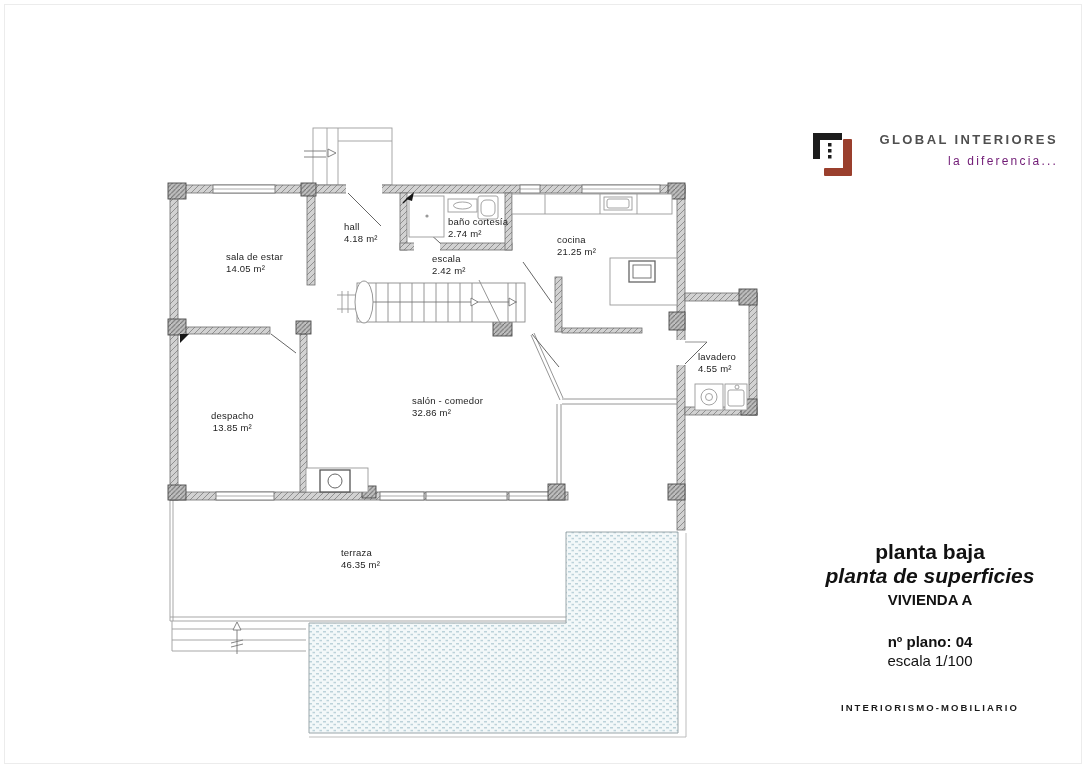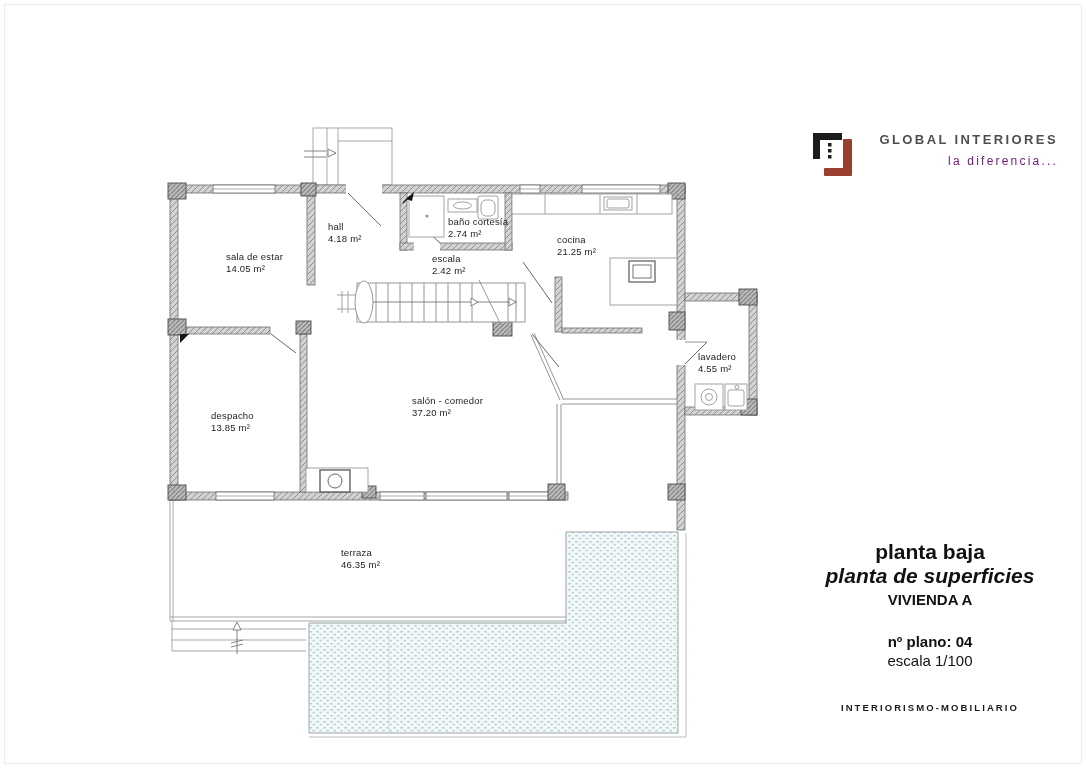"hall" div.rlabel { left: 328px -> 344px }
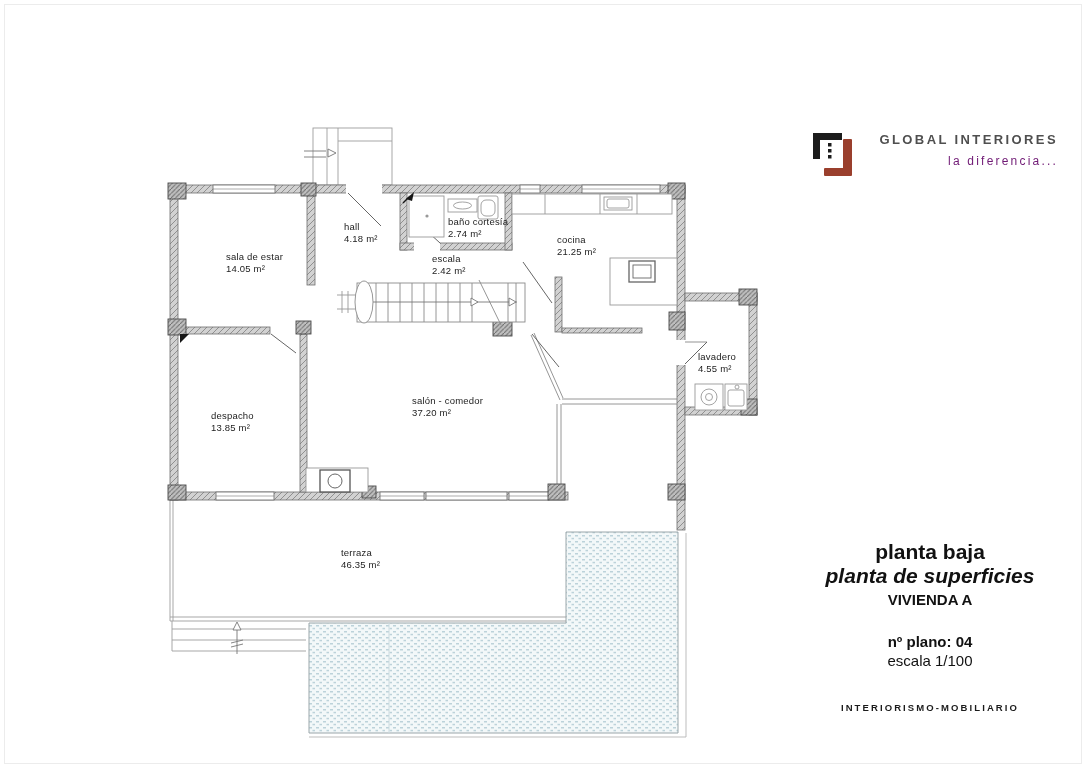"despacho" div.rlabel { text-align: none -> center }
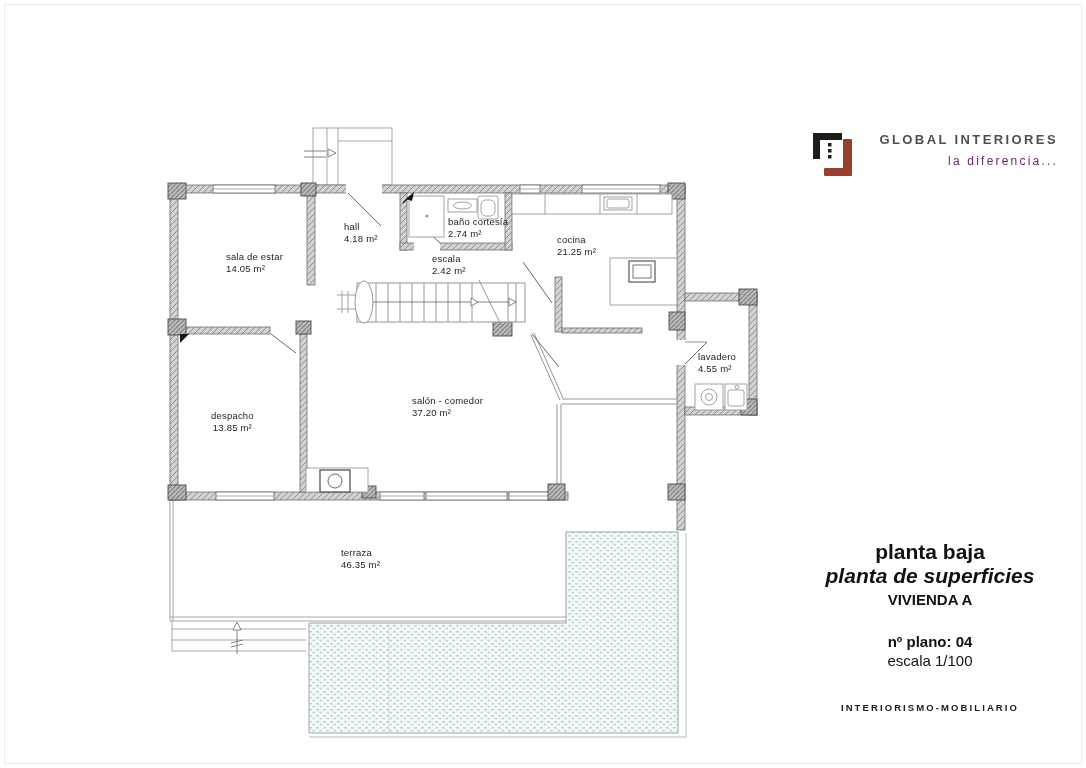"37.20 m²" span { text: 37.20 -> 32.86 }
